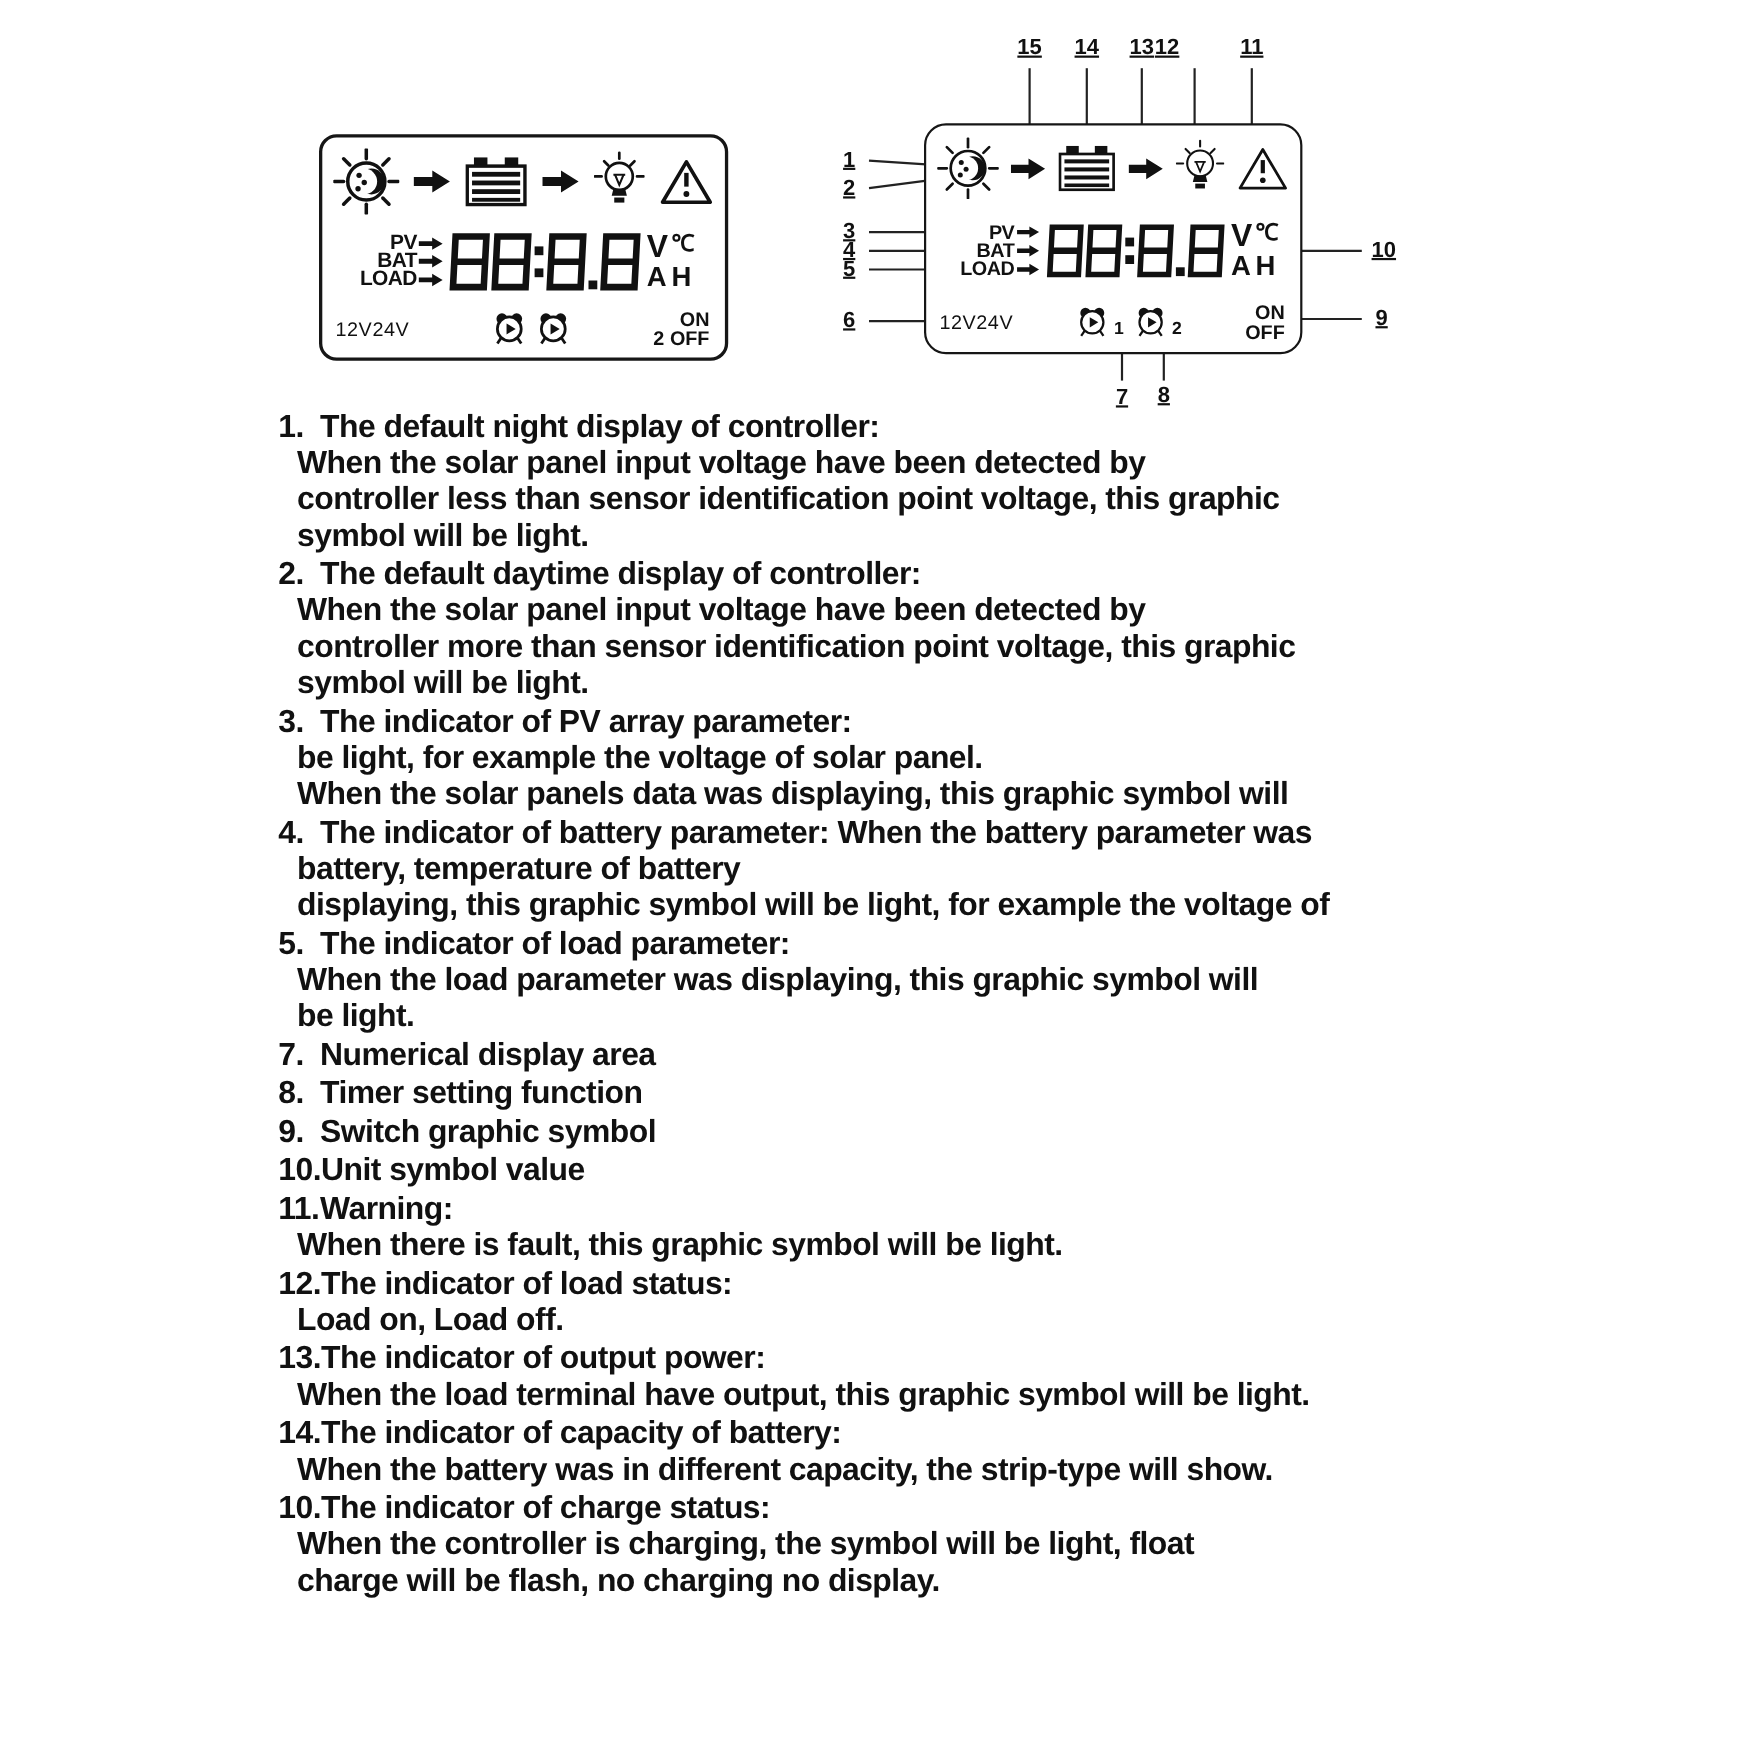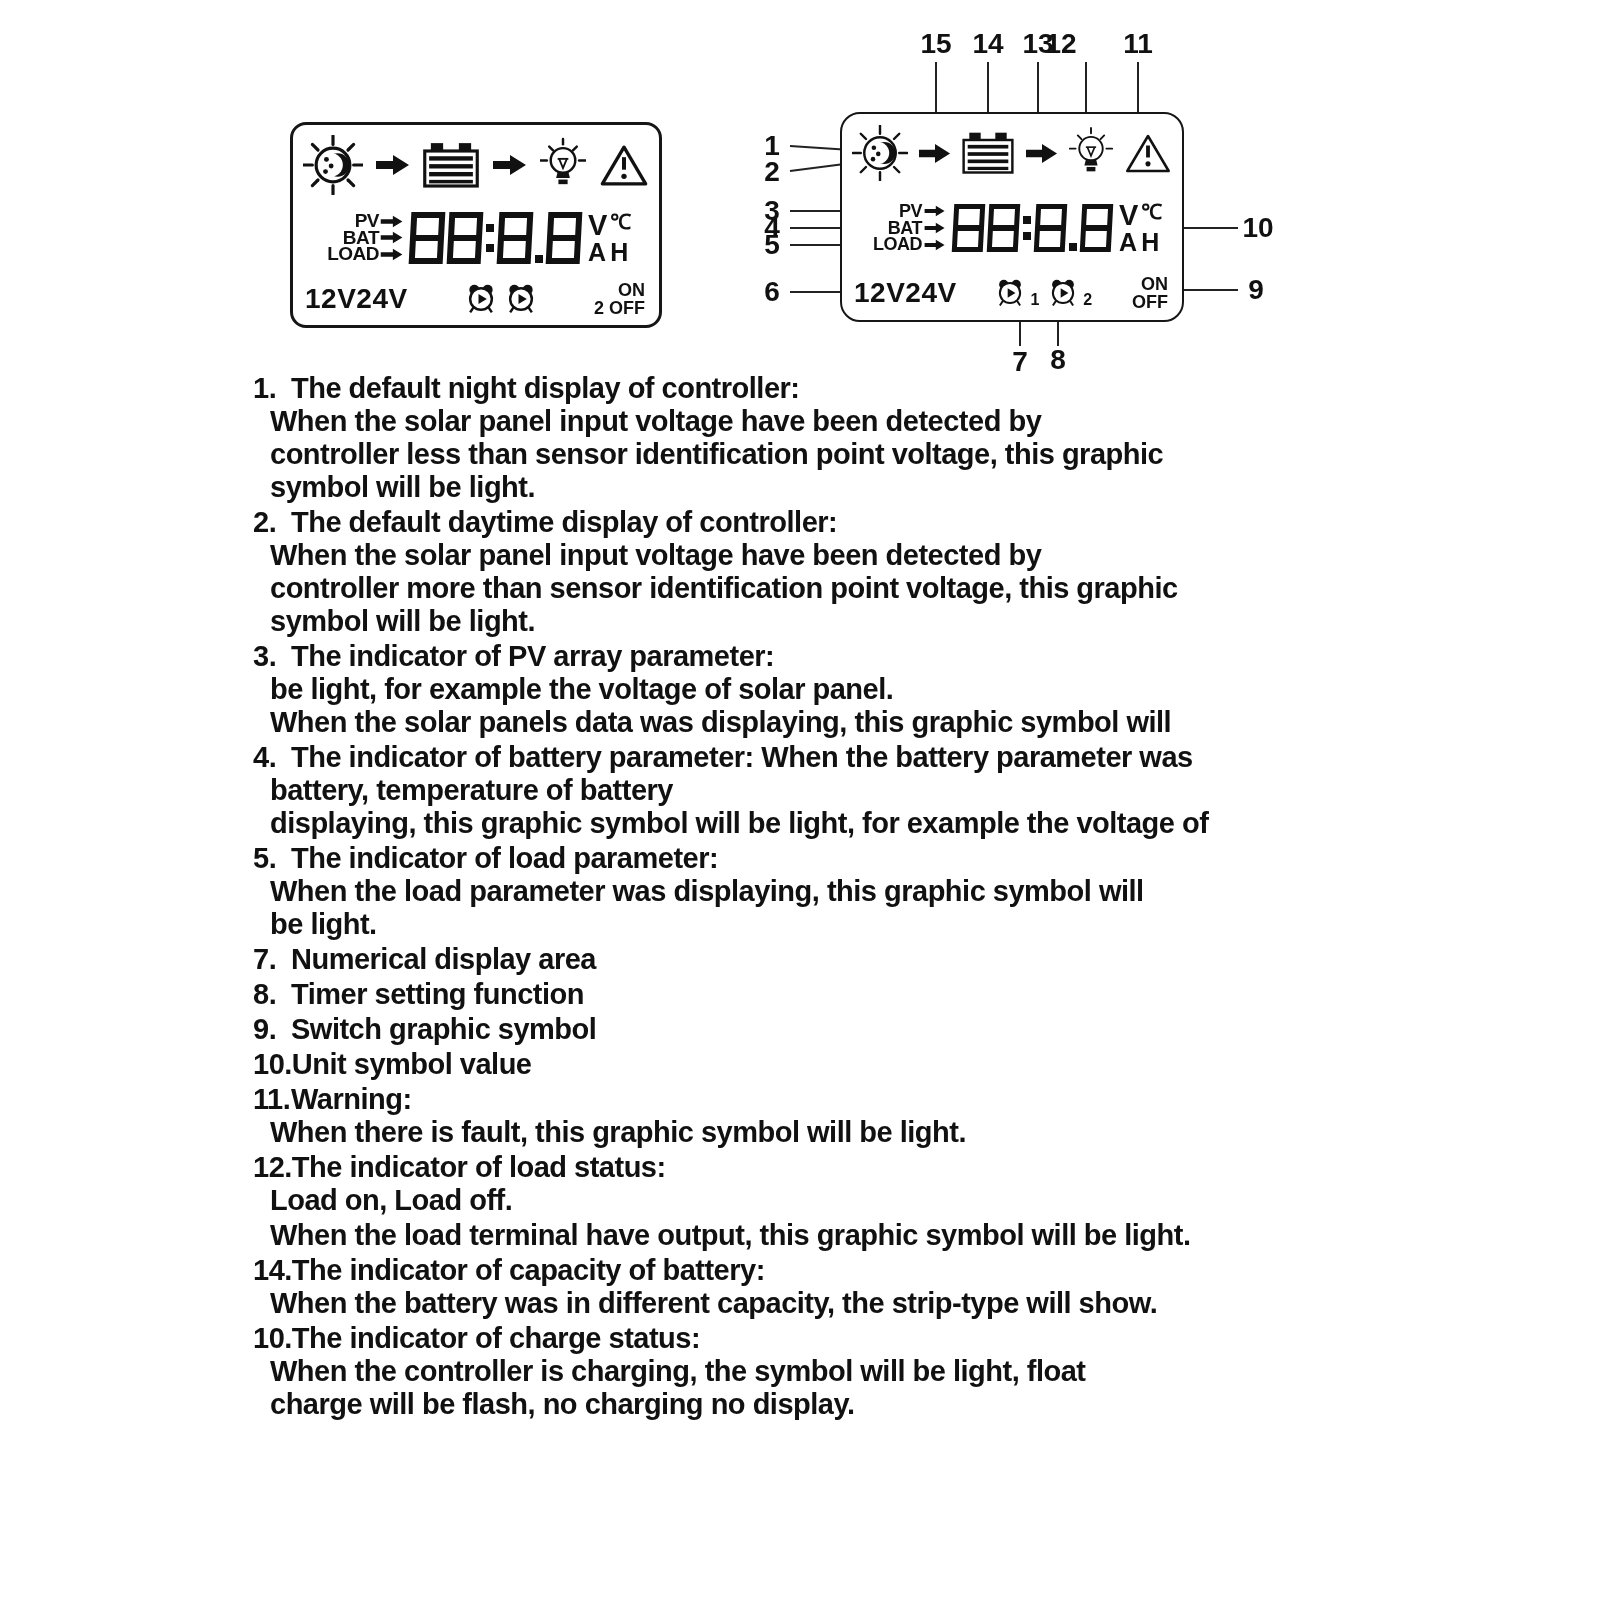"15" .callout { font-size: 28px -> 20px; text-decoration: none -> underline }
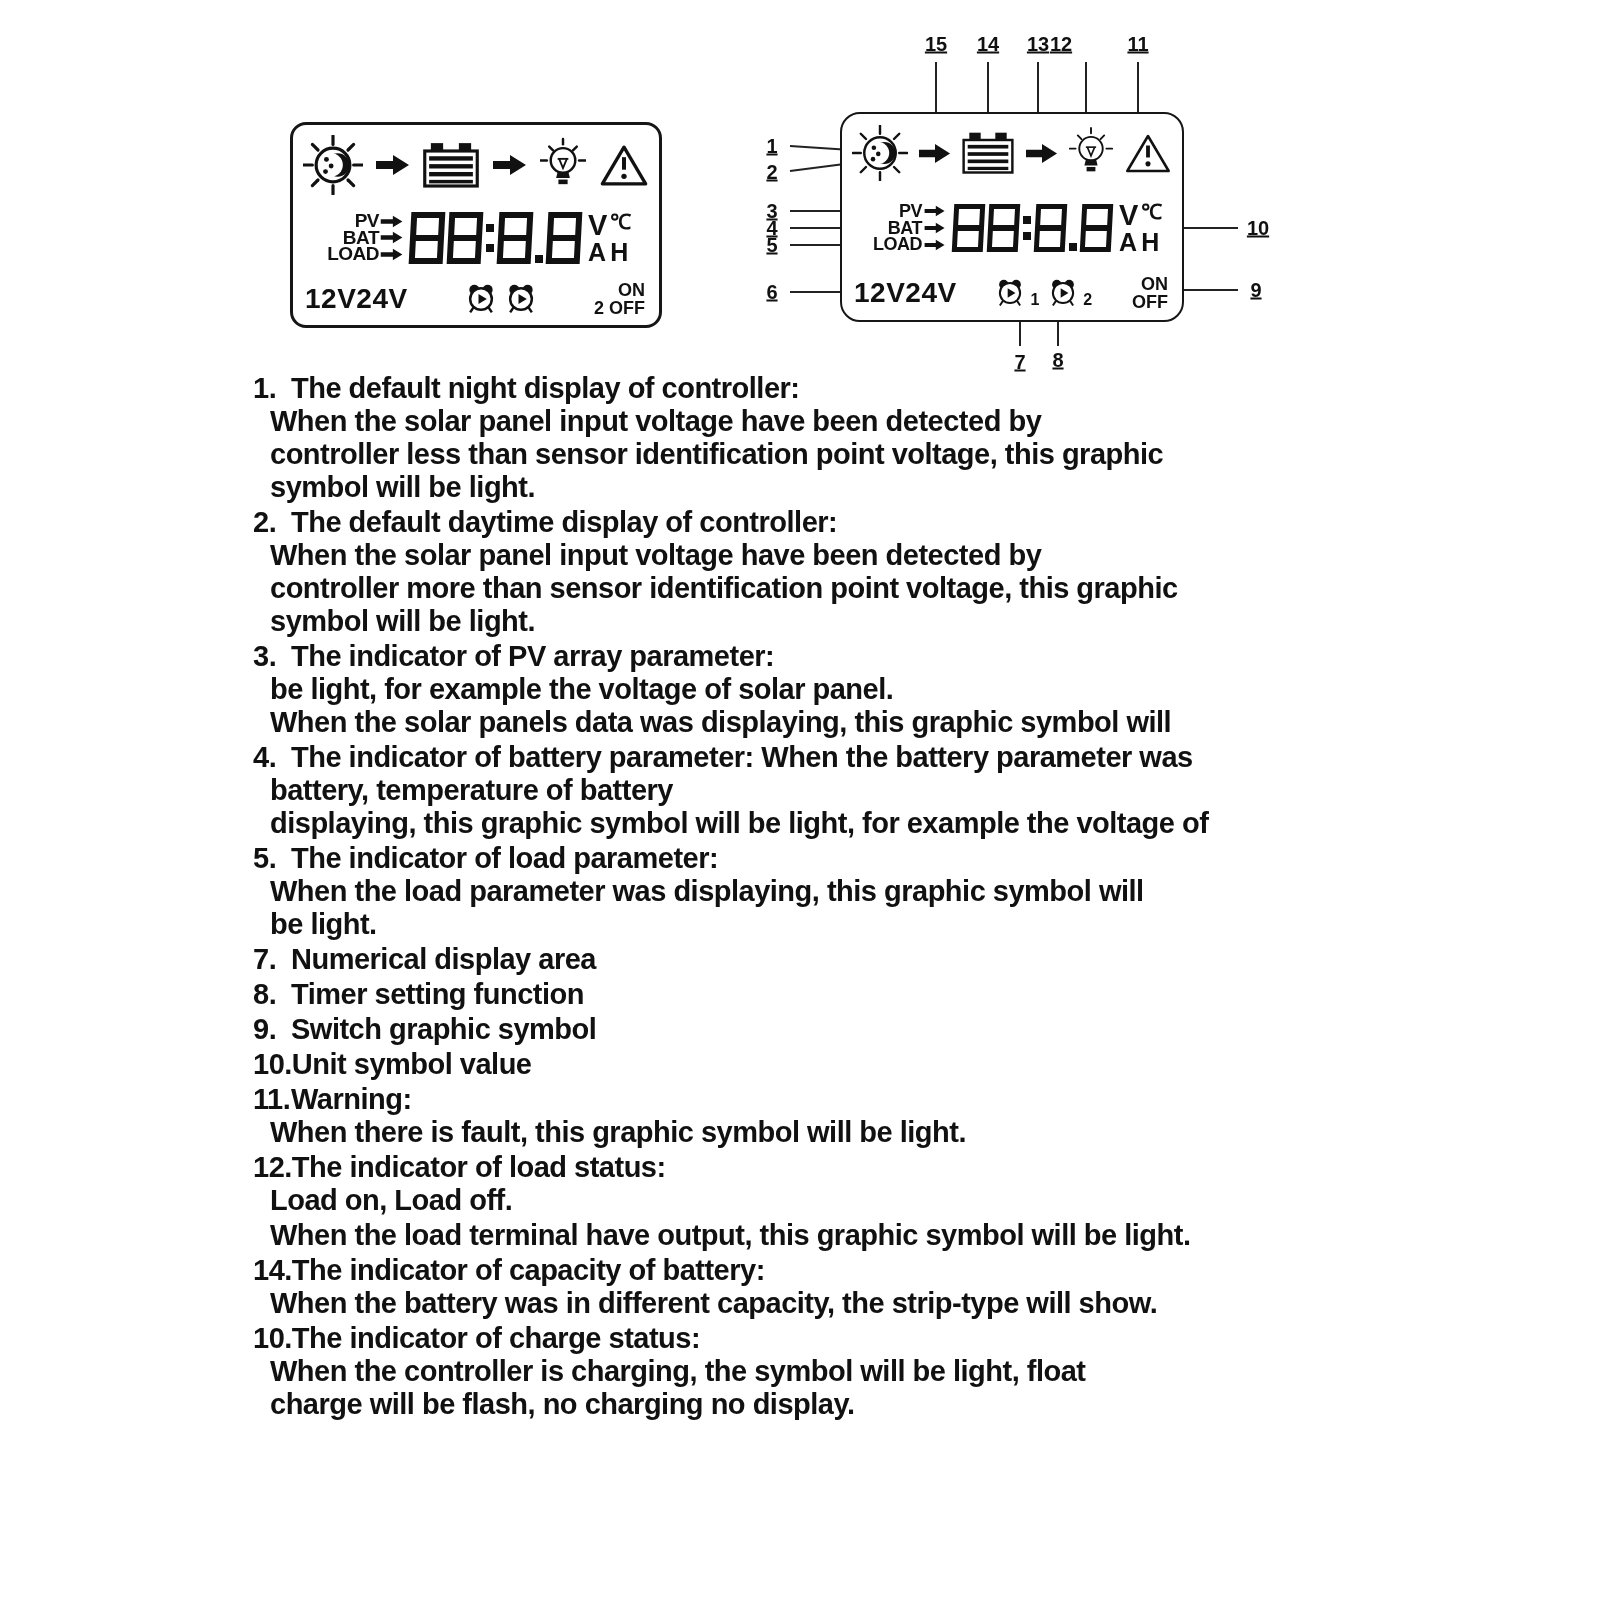"12V24V" .sysv { font-size: 28px -> 18px; font-weight: bold -> normal }
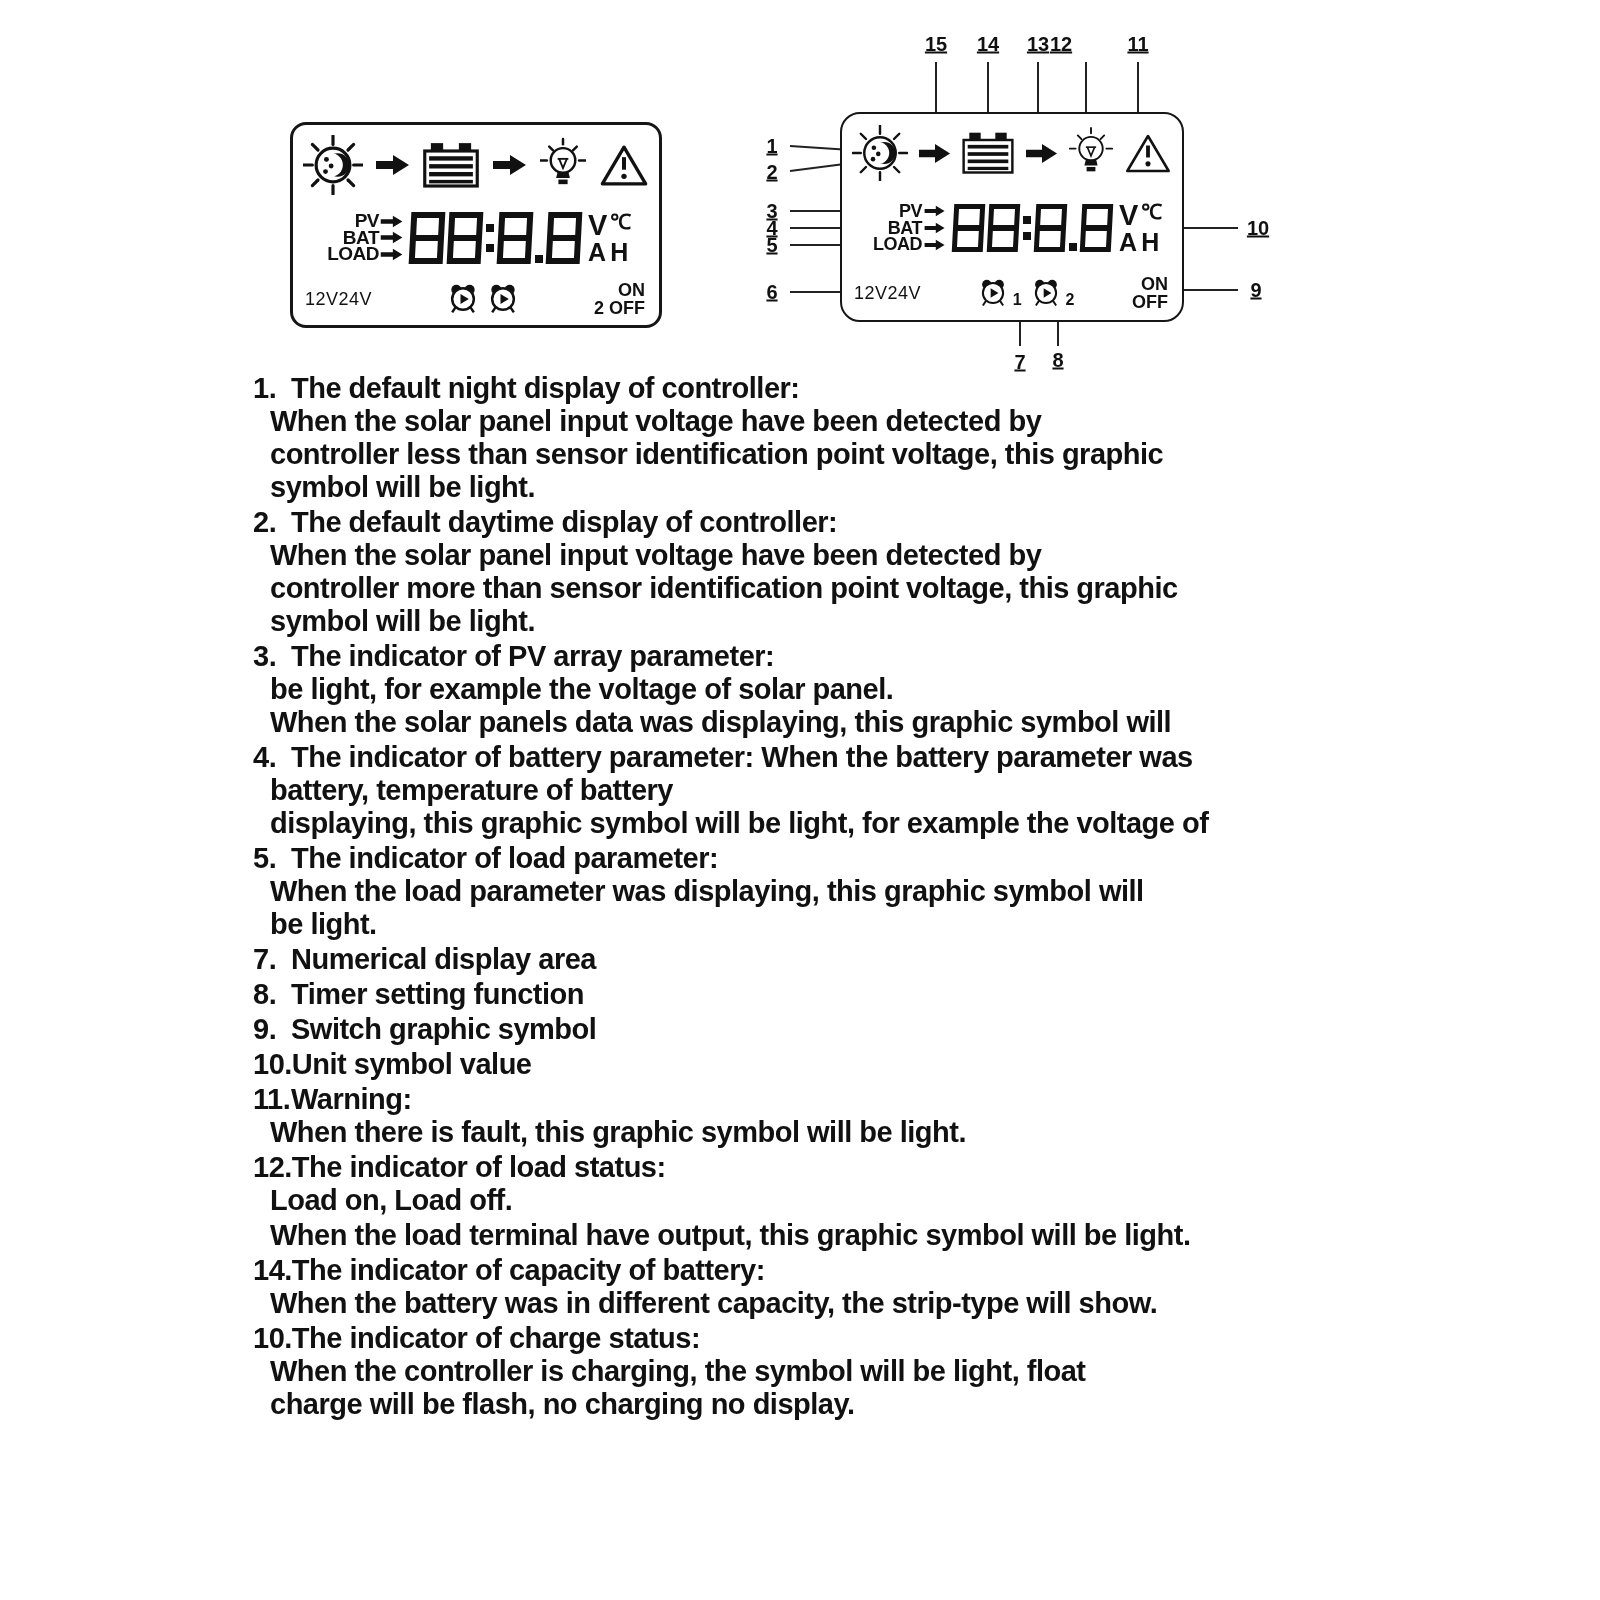"13.The indicator of output power:" div.line { html: none -> <div><span>13.</span><span>The indicator of output power:</span></div> }
